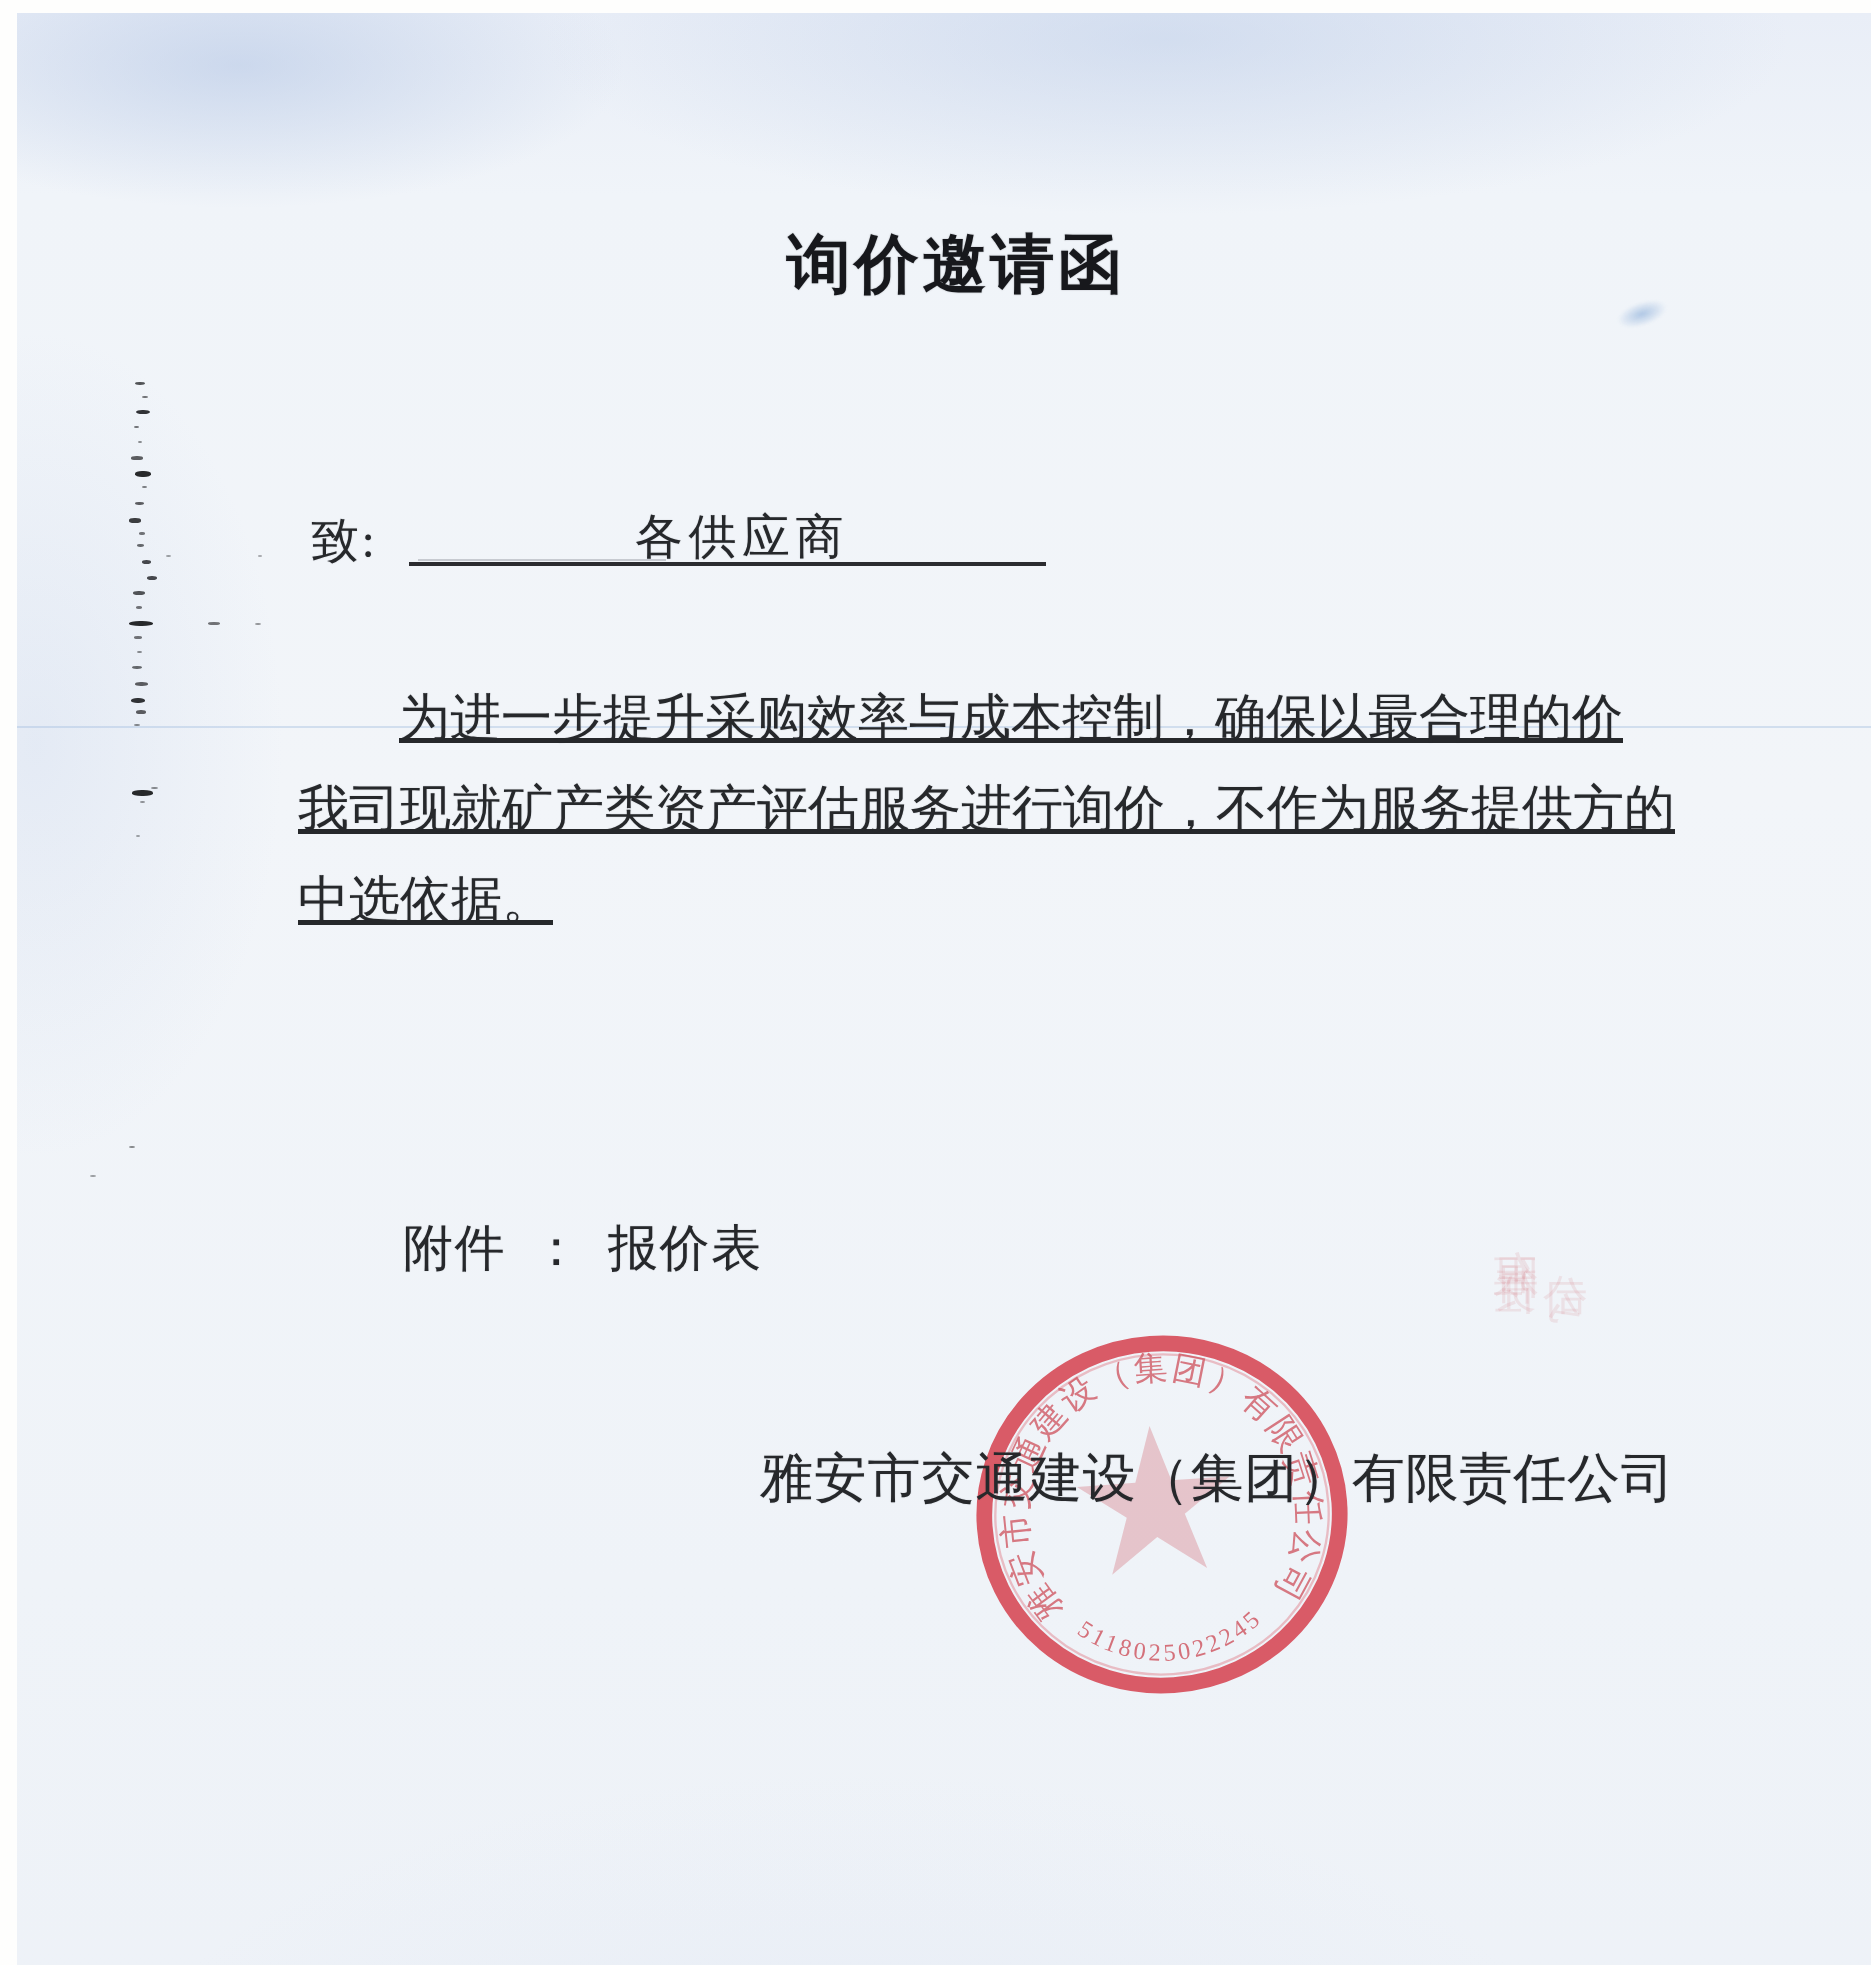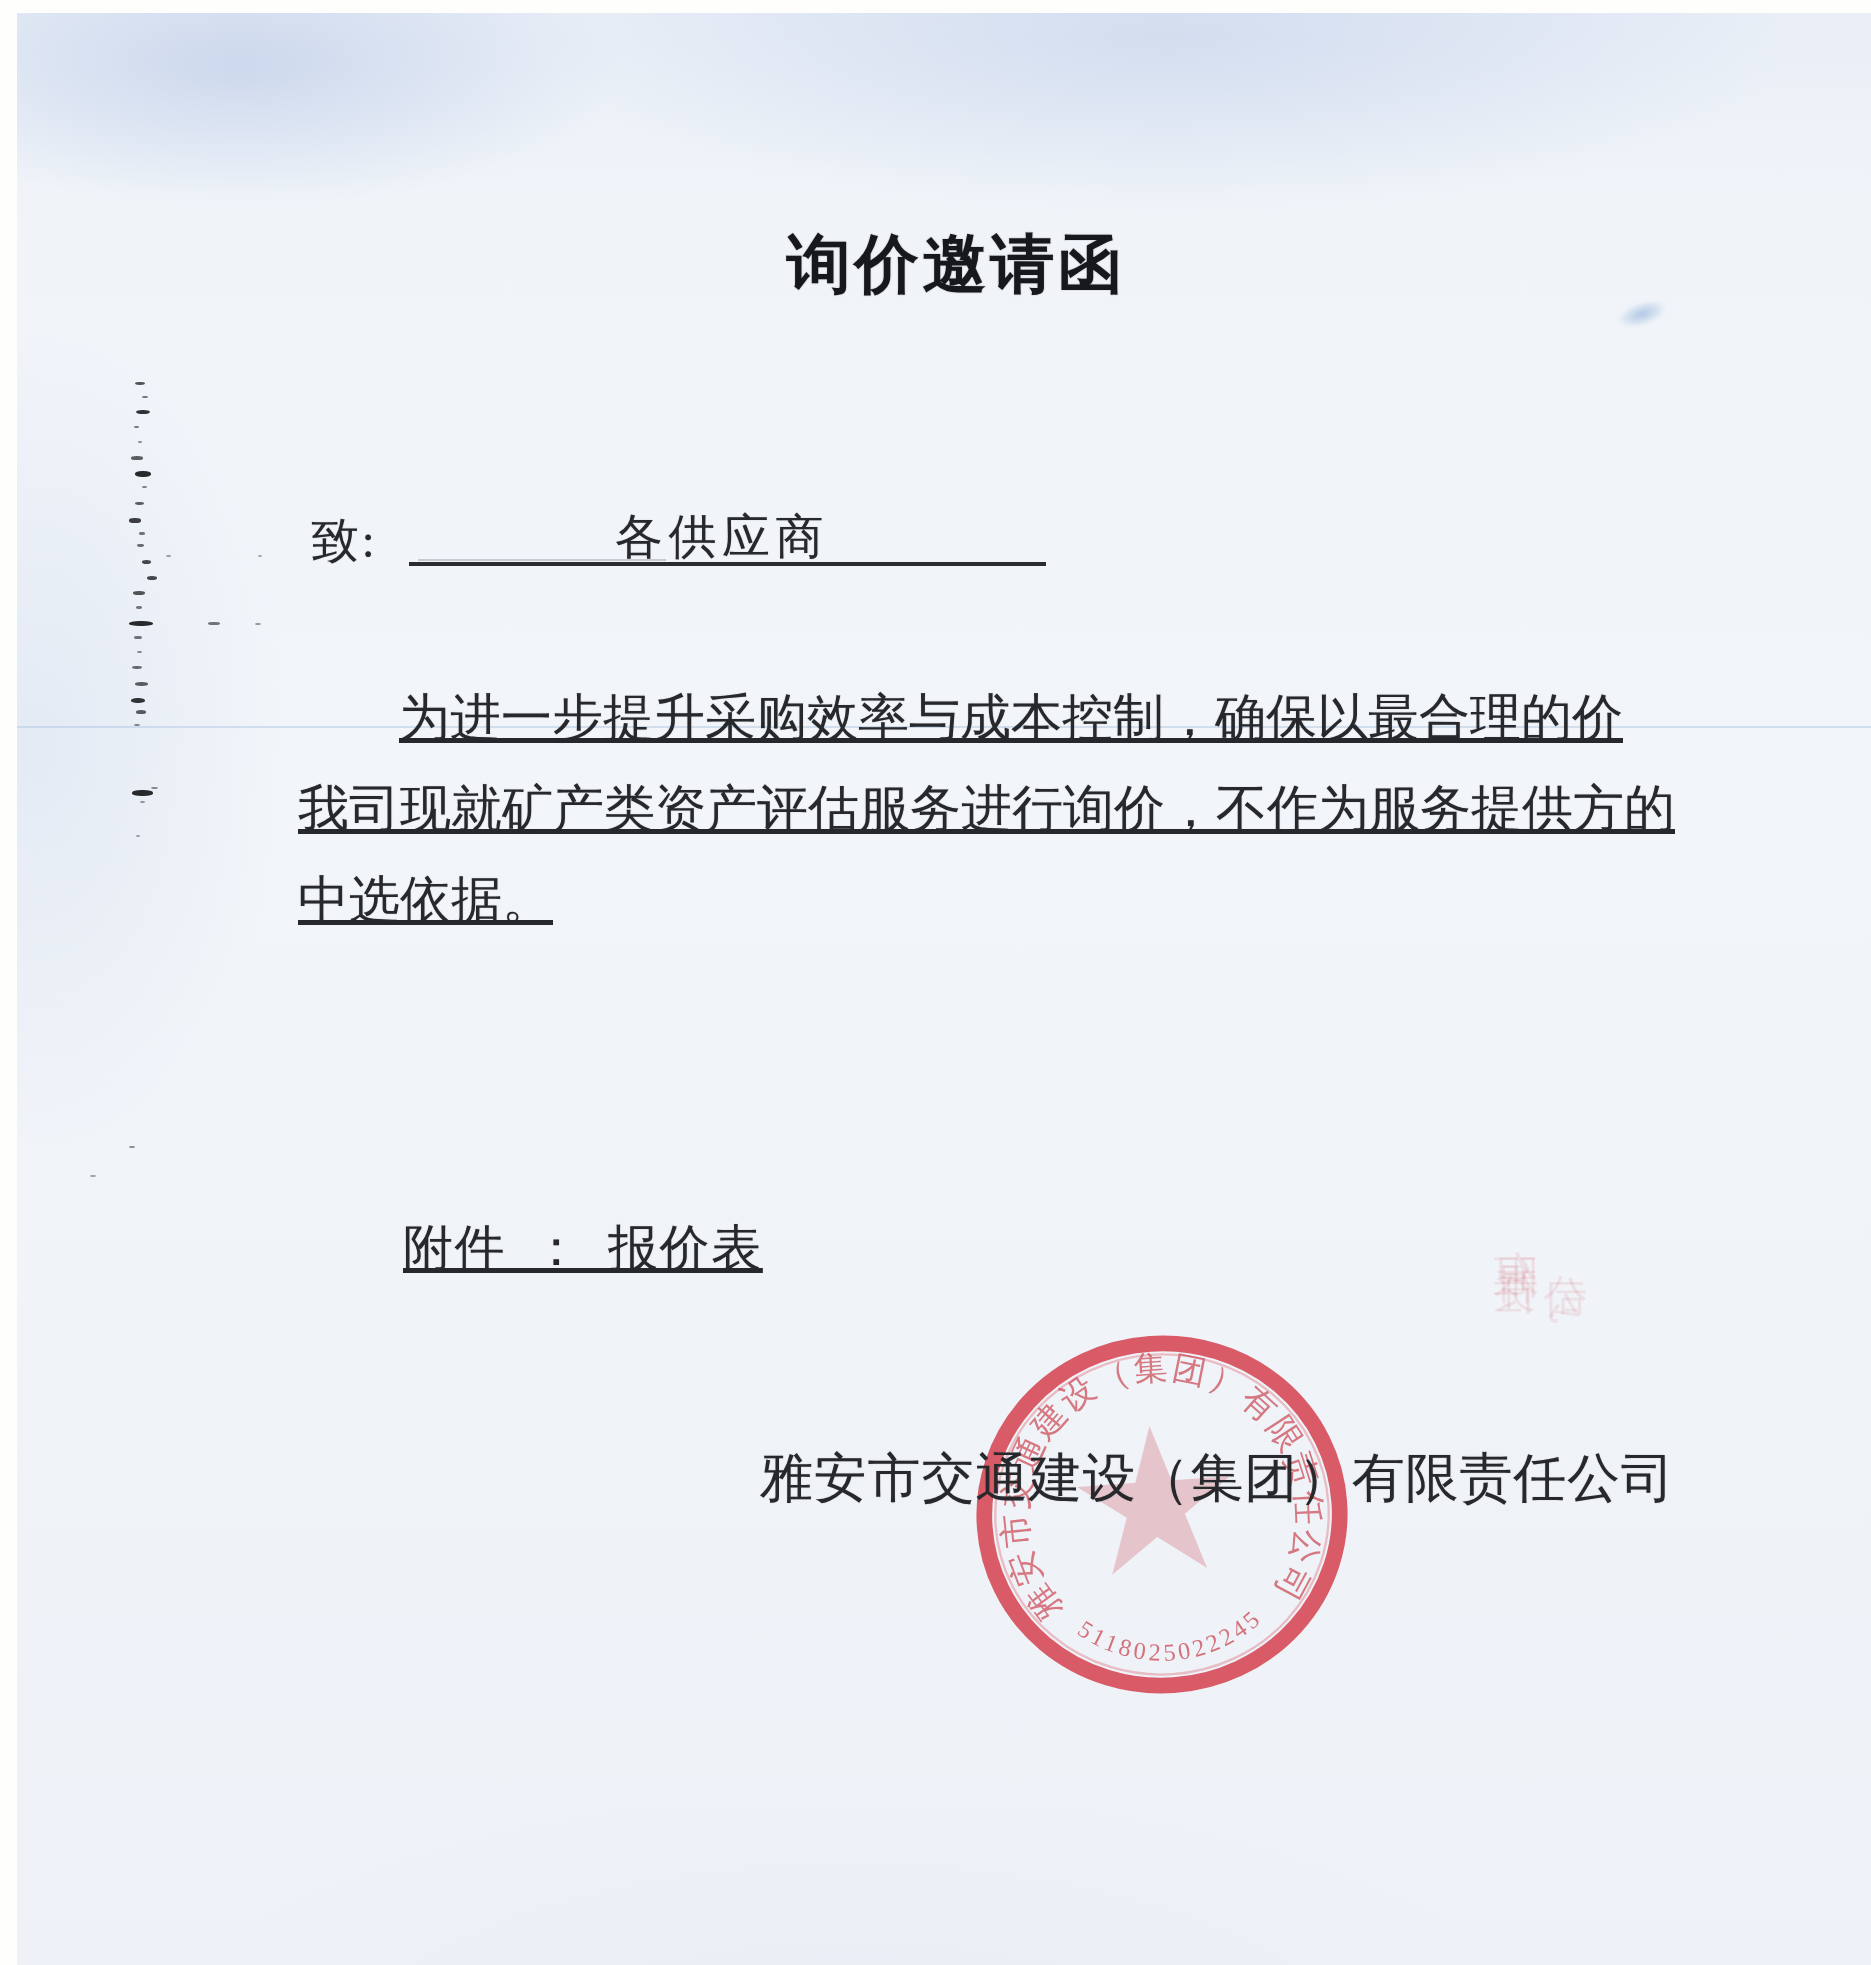"各供应商" .salutation-recipient { left: 598px -> 618px }
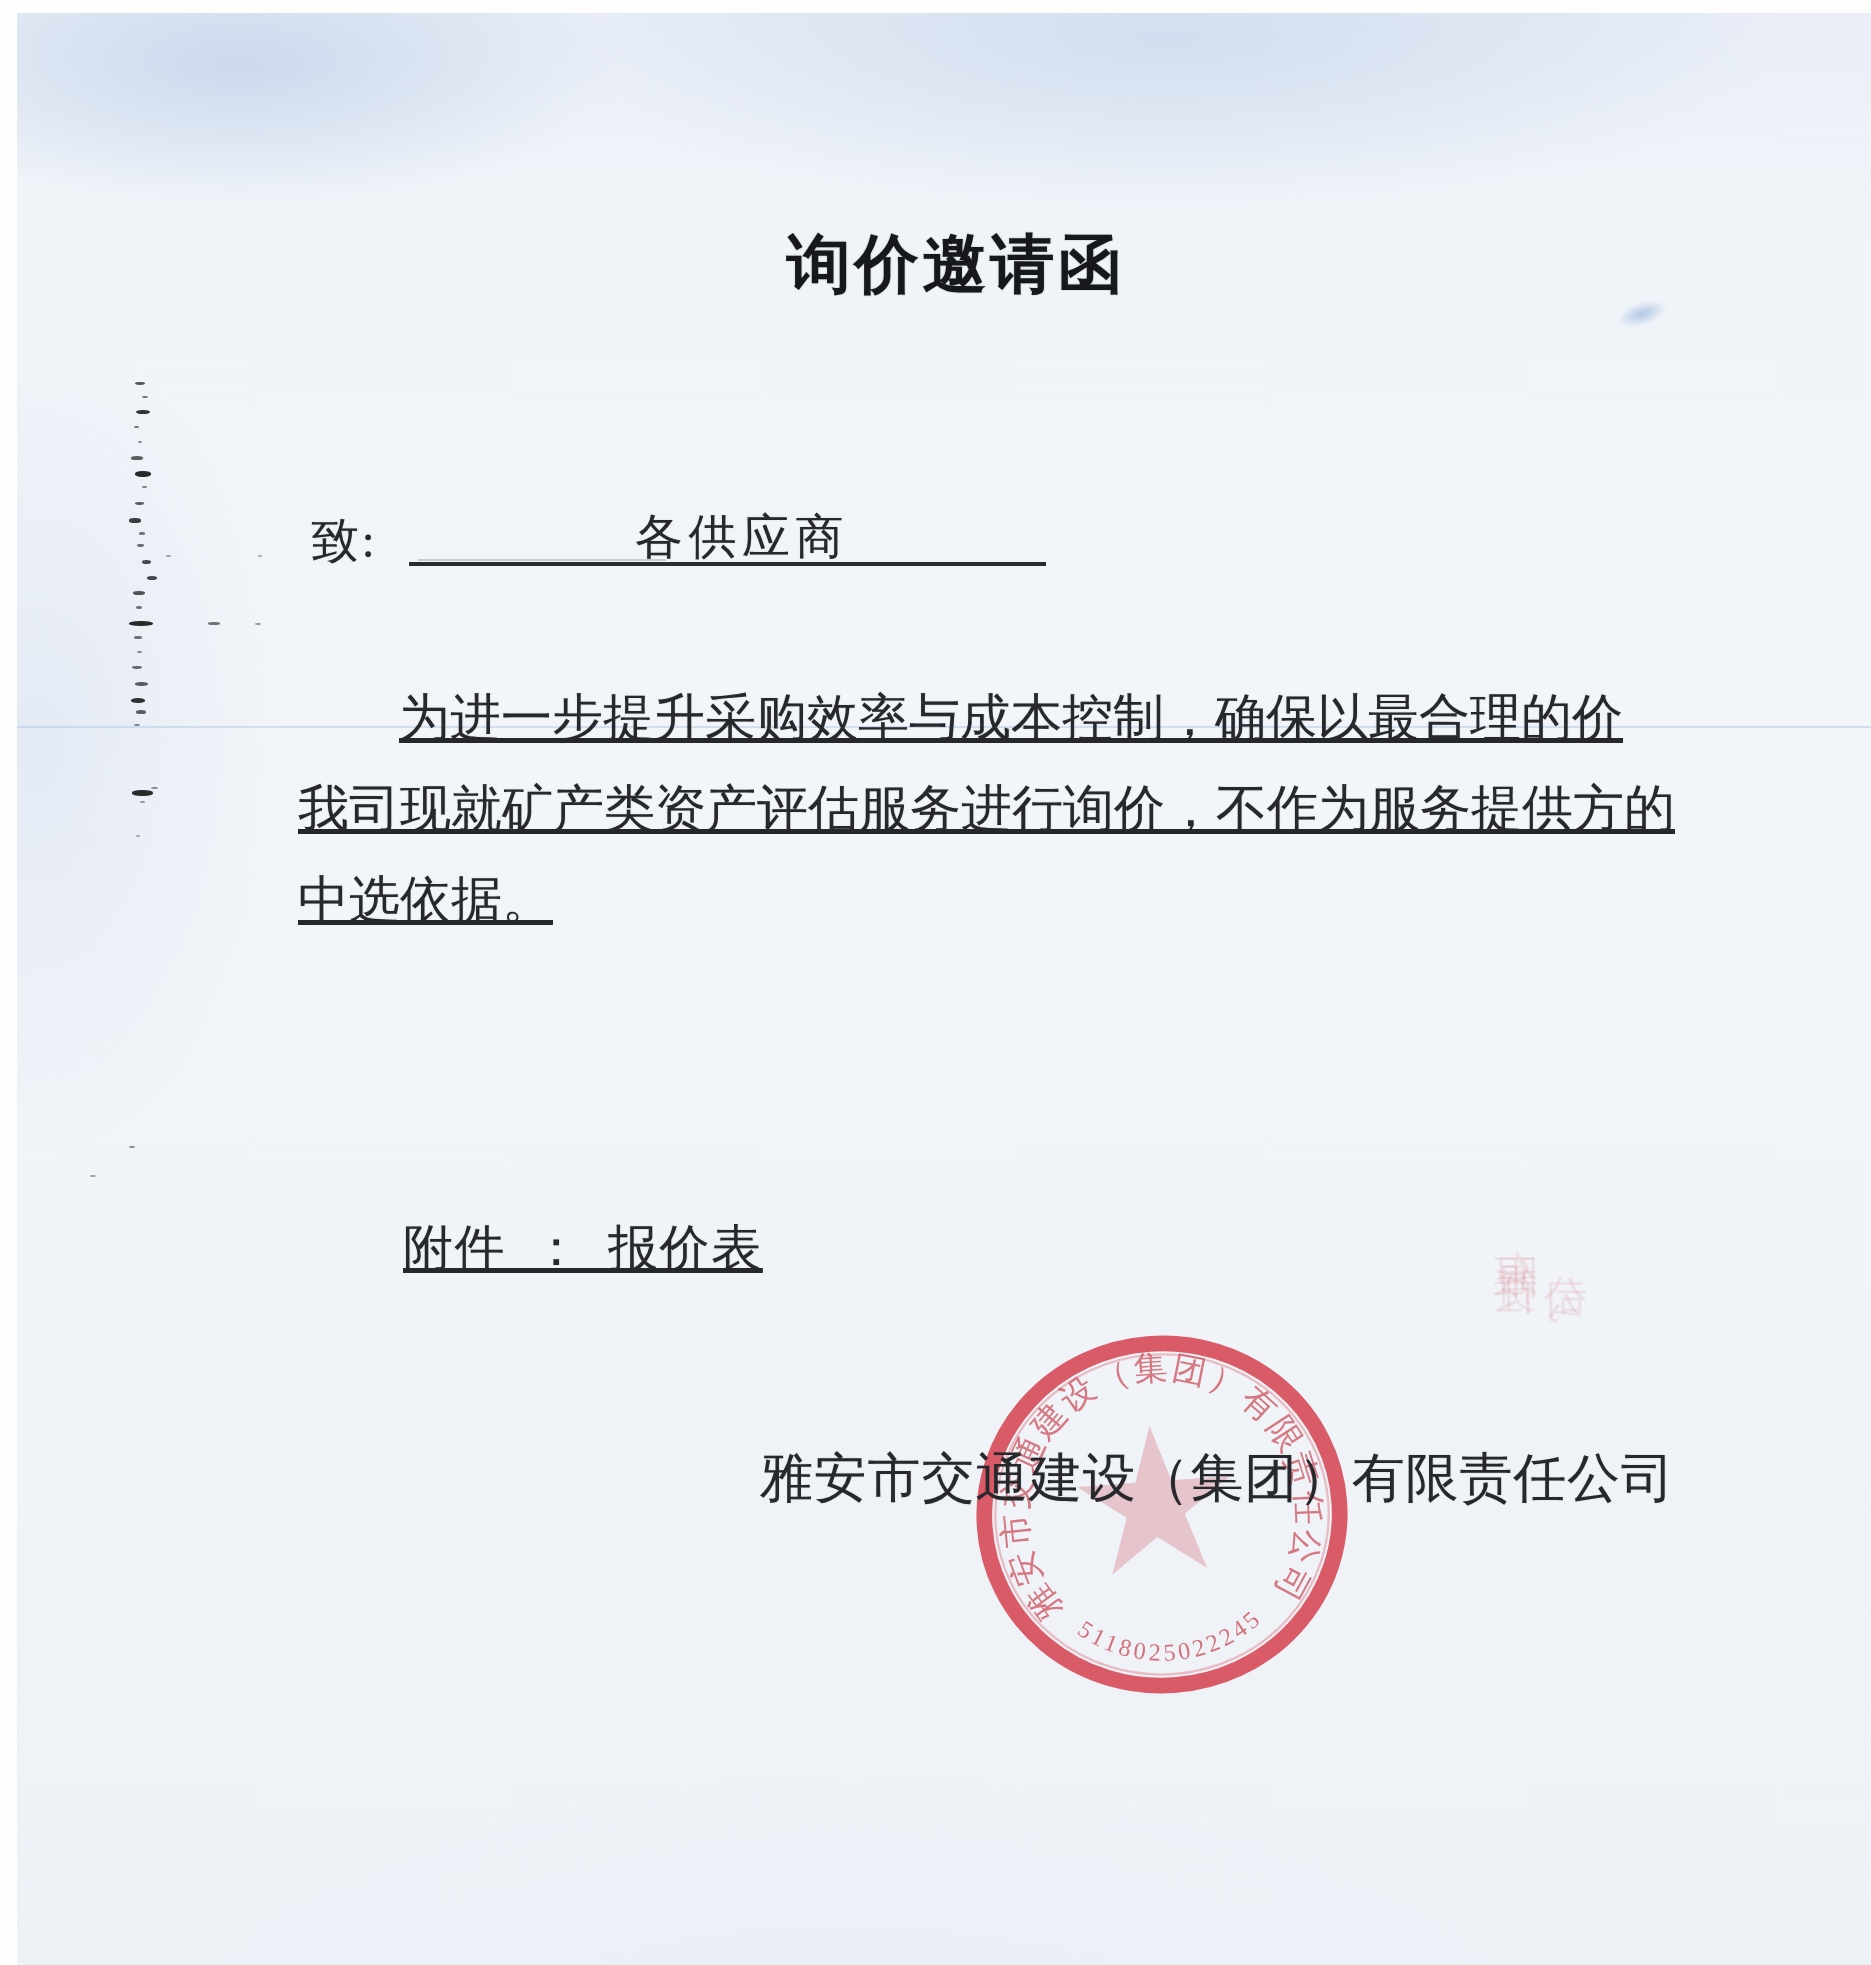"附件 ： 报价表" .attachment-line { text-decoration: underline -> none }
